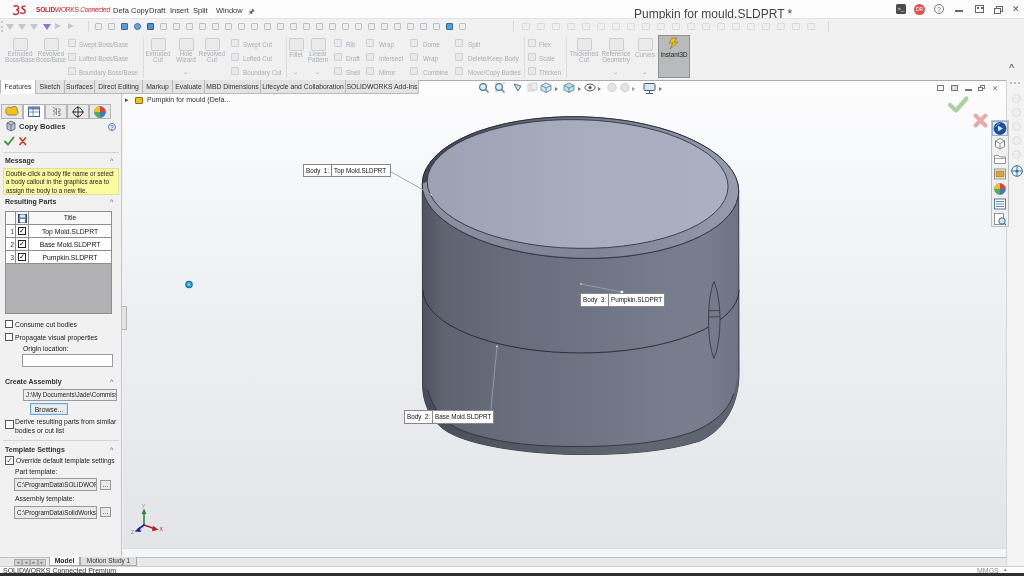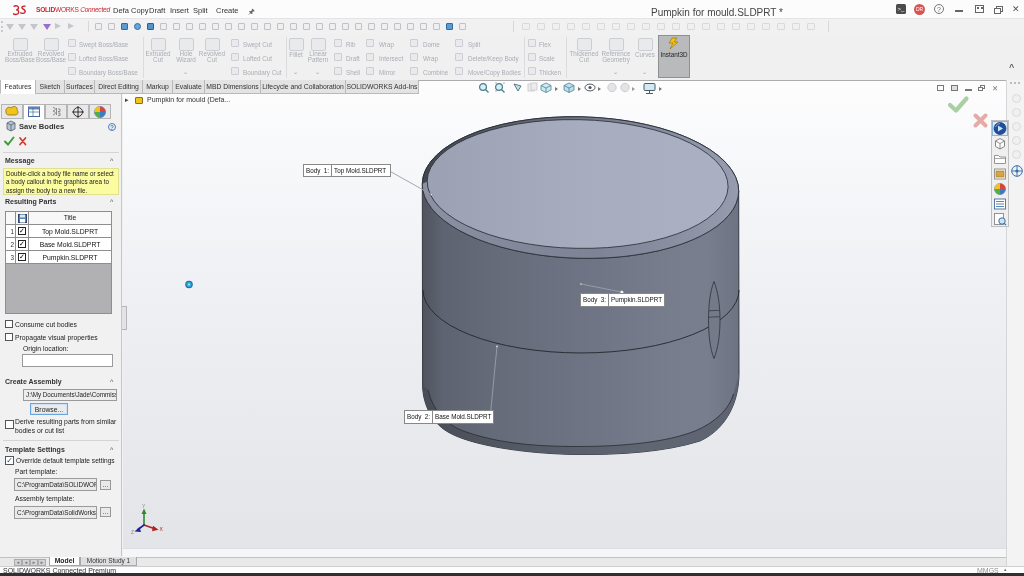"Create" div.a { text: Create -> Window }
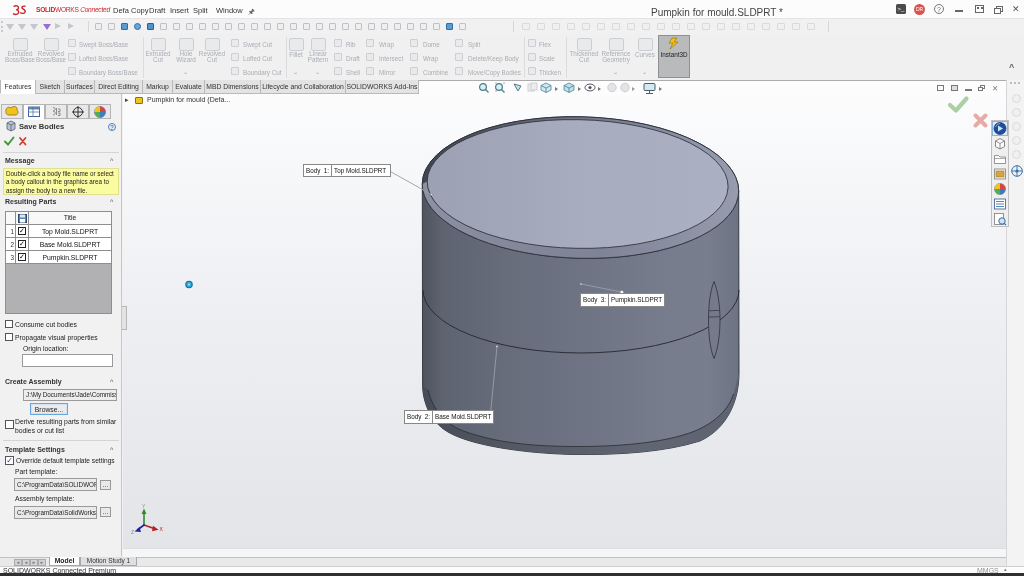"Pumpkin for mould.SLDPRT *" div.a { font-size: 10px -> 12px; left: 651px -> 634px }
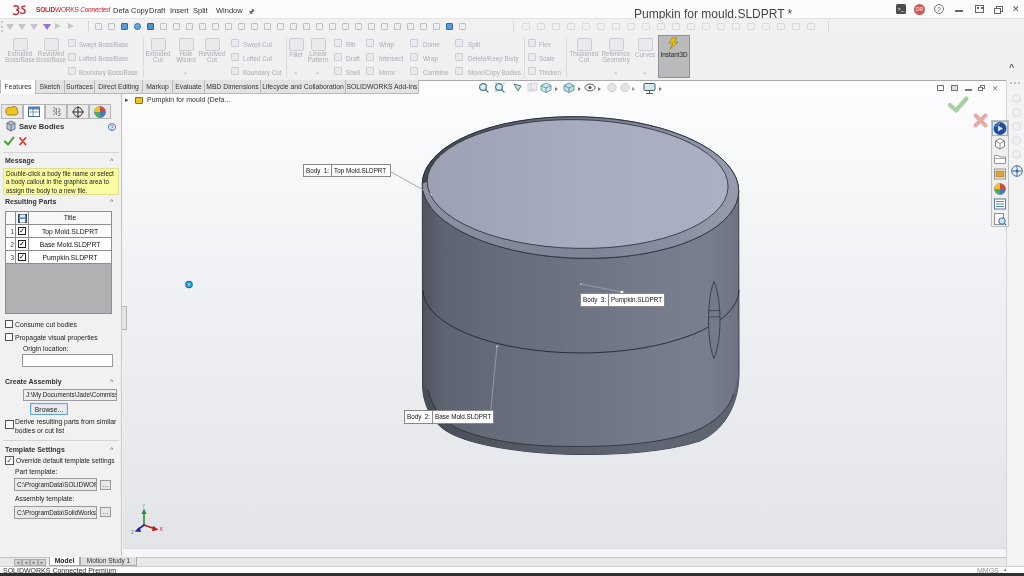"Save Bodies" div.a { text: Save -> Copy }
